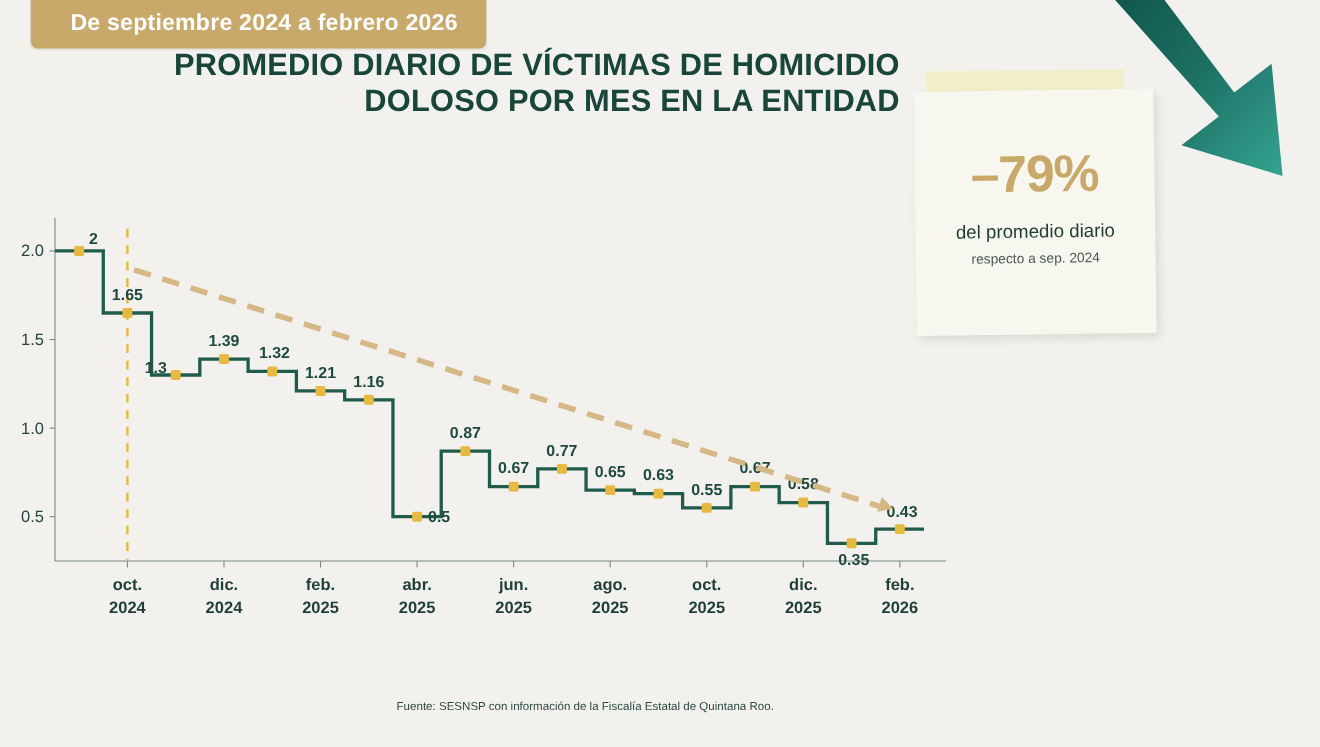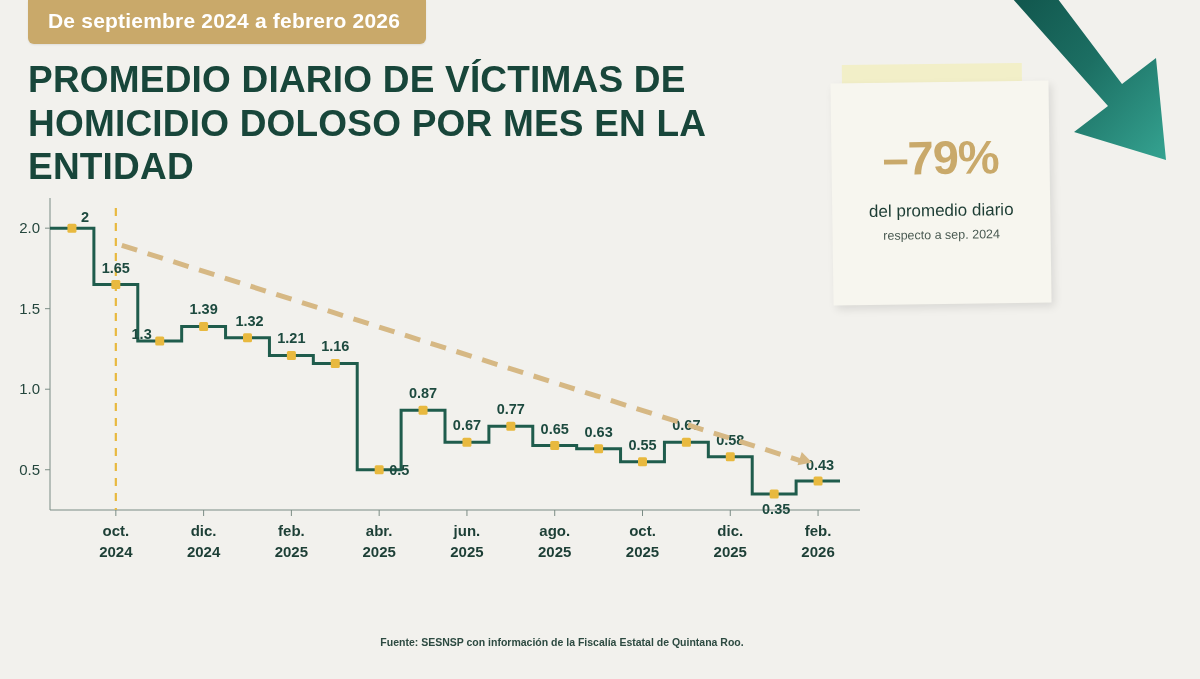"De septiembre 2024 a febrero" .date-pill { padding: 9px 26px 11px 20px -> 9px 26px 11px 36px }
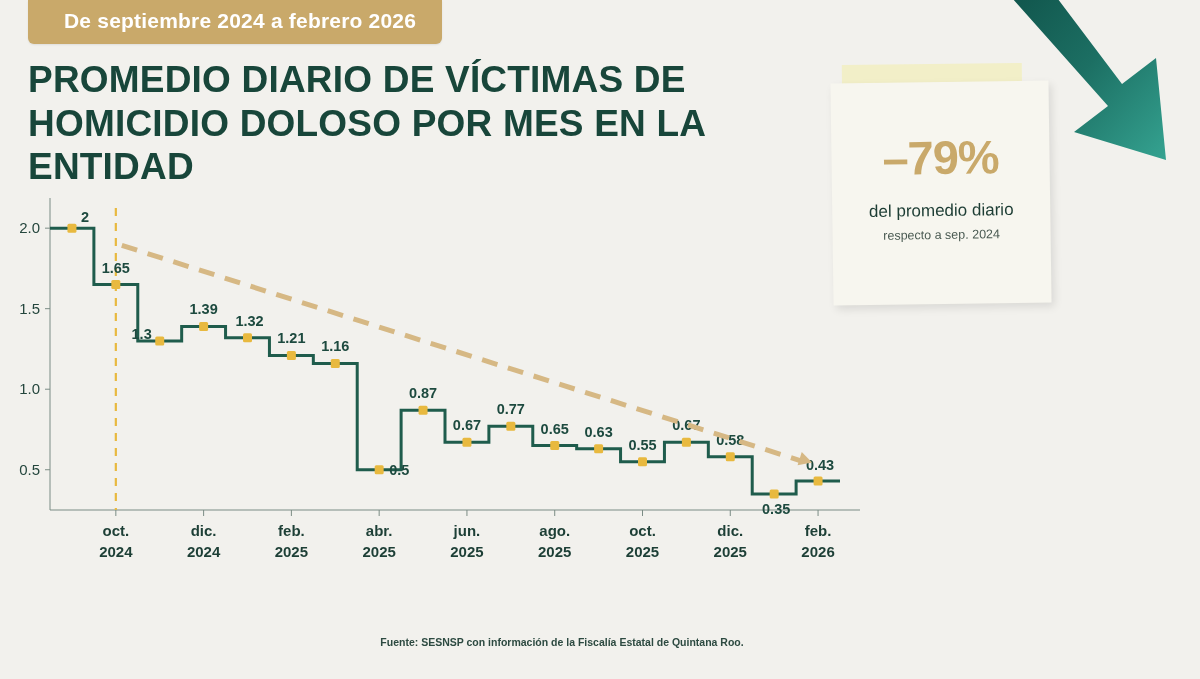"PROMEDIO DIARIO DE VÍCTIMAS DE" .main-title { font-size: 37px -> 28px; text-align: none -> right; top: 58px -> 42px }
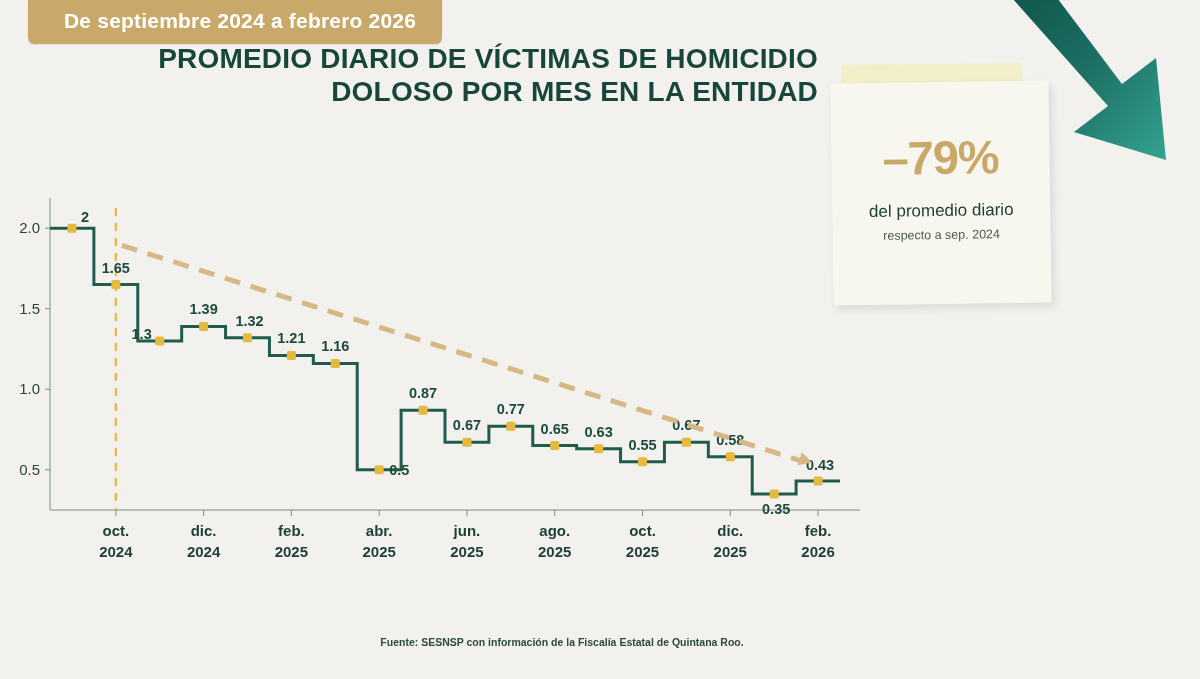"Fuente: SESNSP con información de" .source-note { font-weight: bold -> normal; margin-left: 30px -> none }
